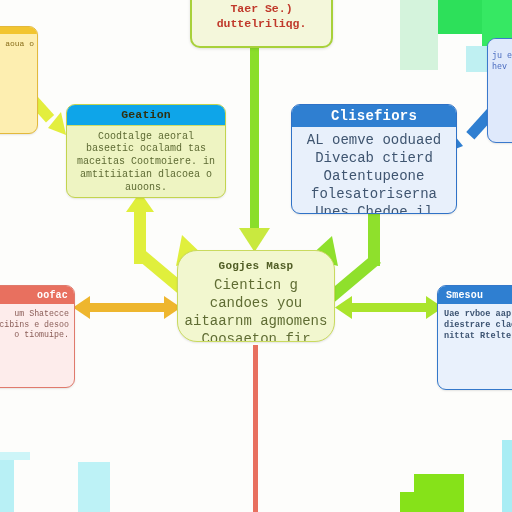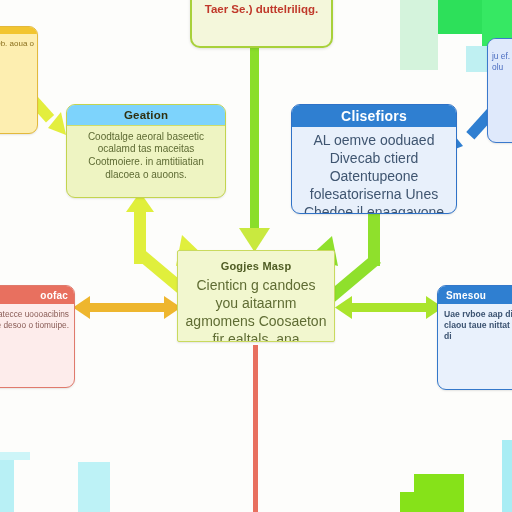"Taer Se.) duttelriliqg." #canvas { font-family: Liberation Sans, sans-serif -> Liberation Mono, monospace }
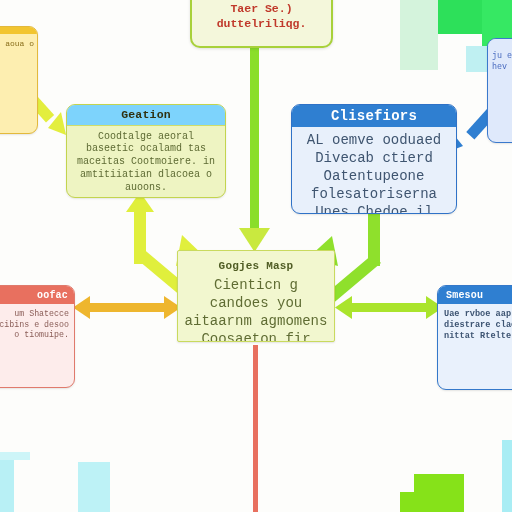"Geation" #node-left-mid .hdr { background: #7dd3fc -> #0ea5e9 }
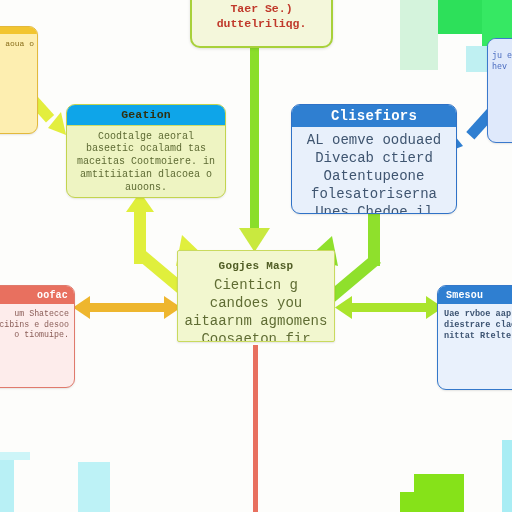"Gogjes Masp" #node-center { border-radius: 2px -> 20px }
